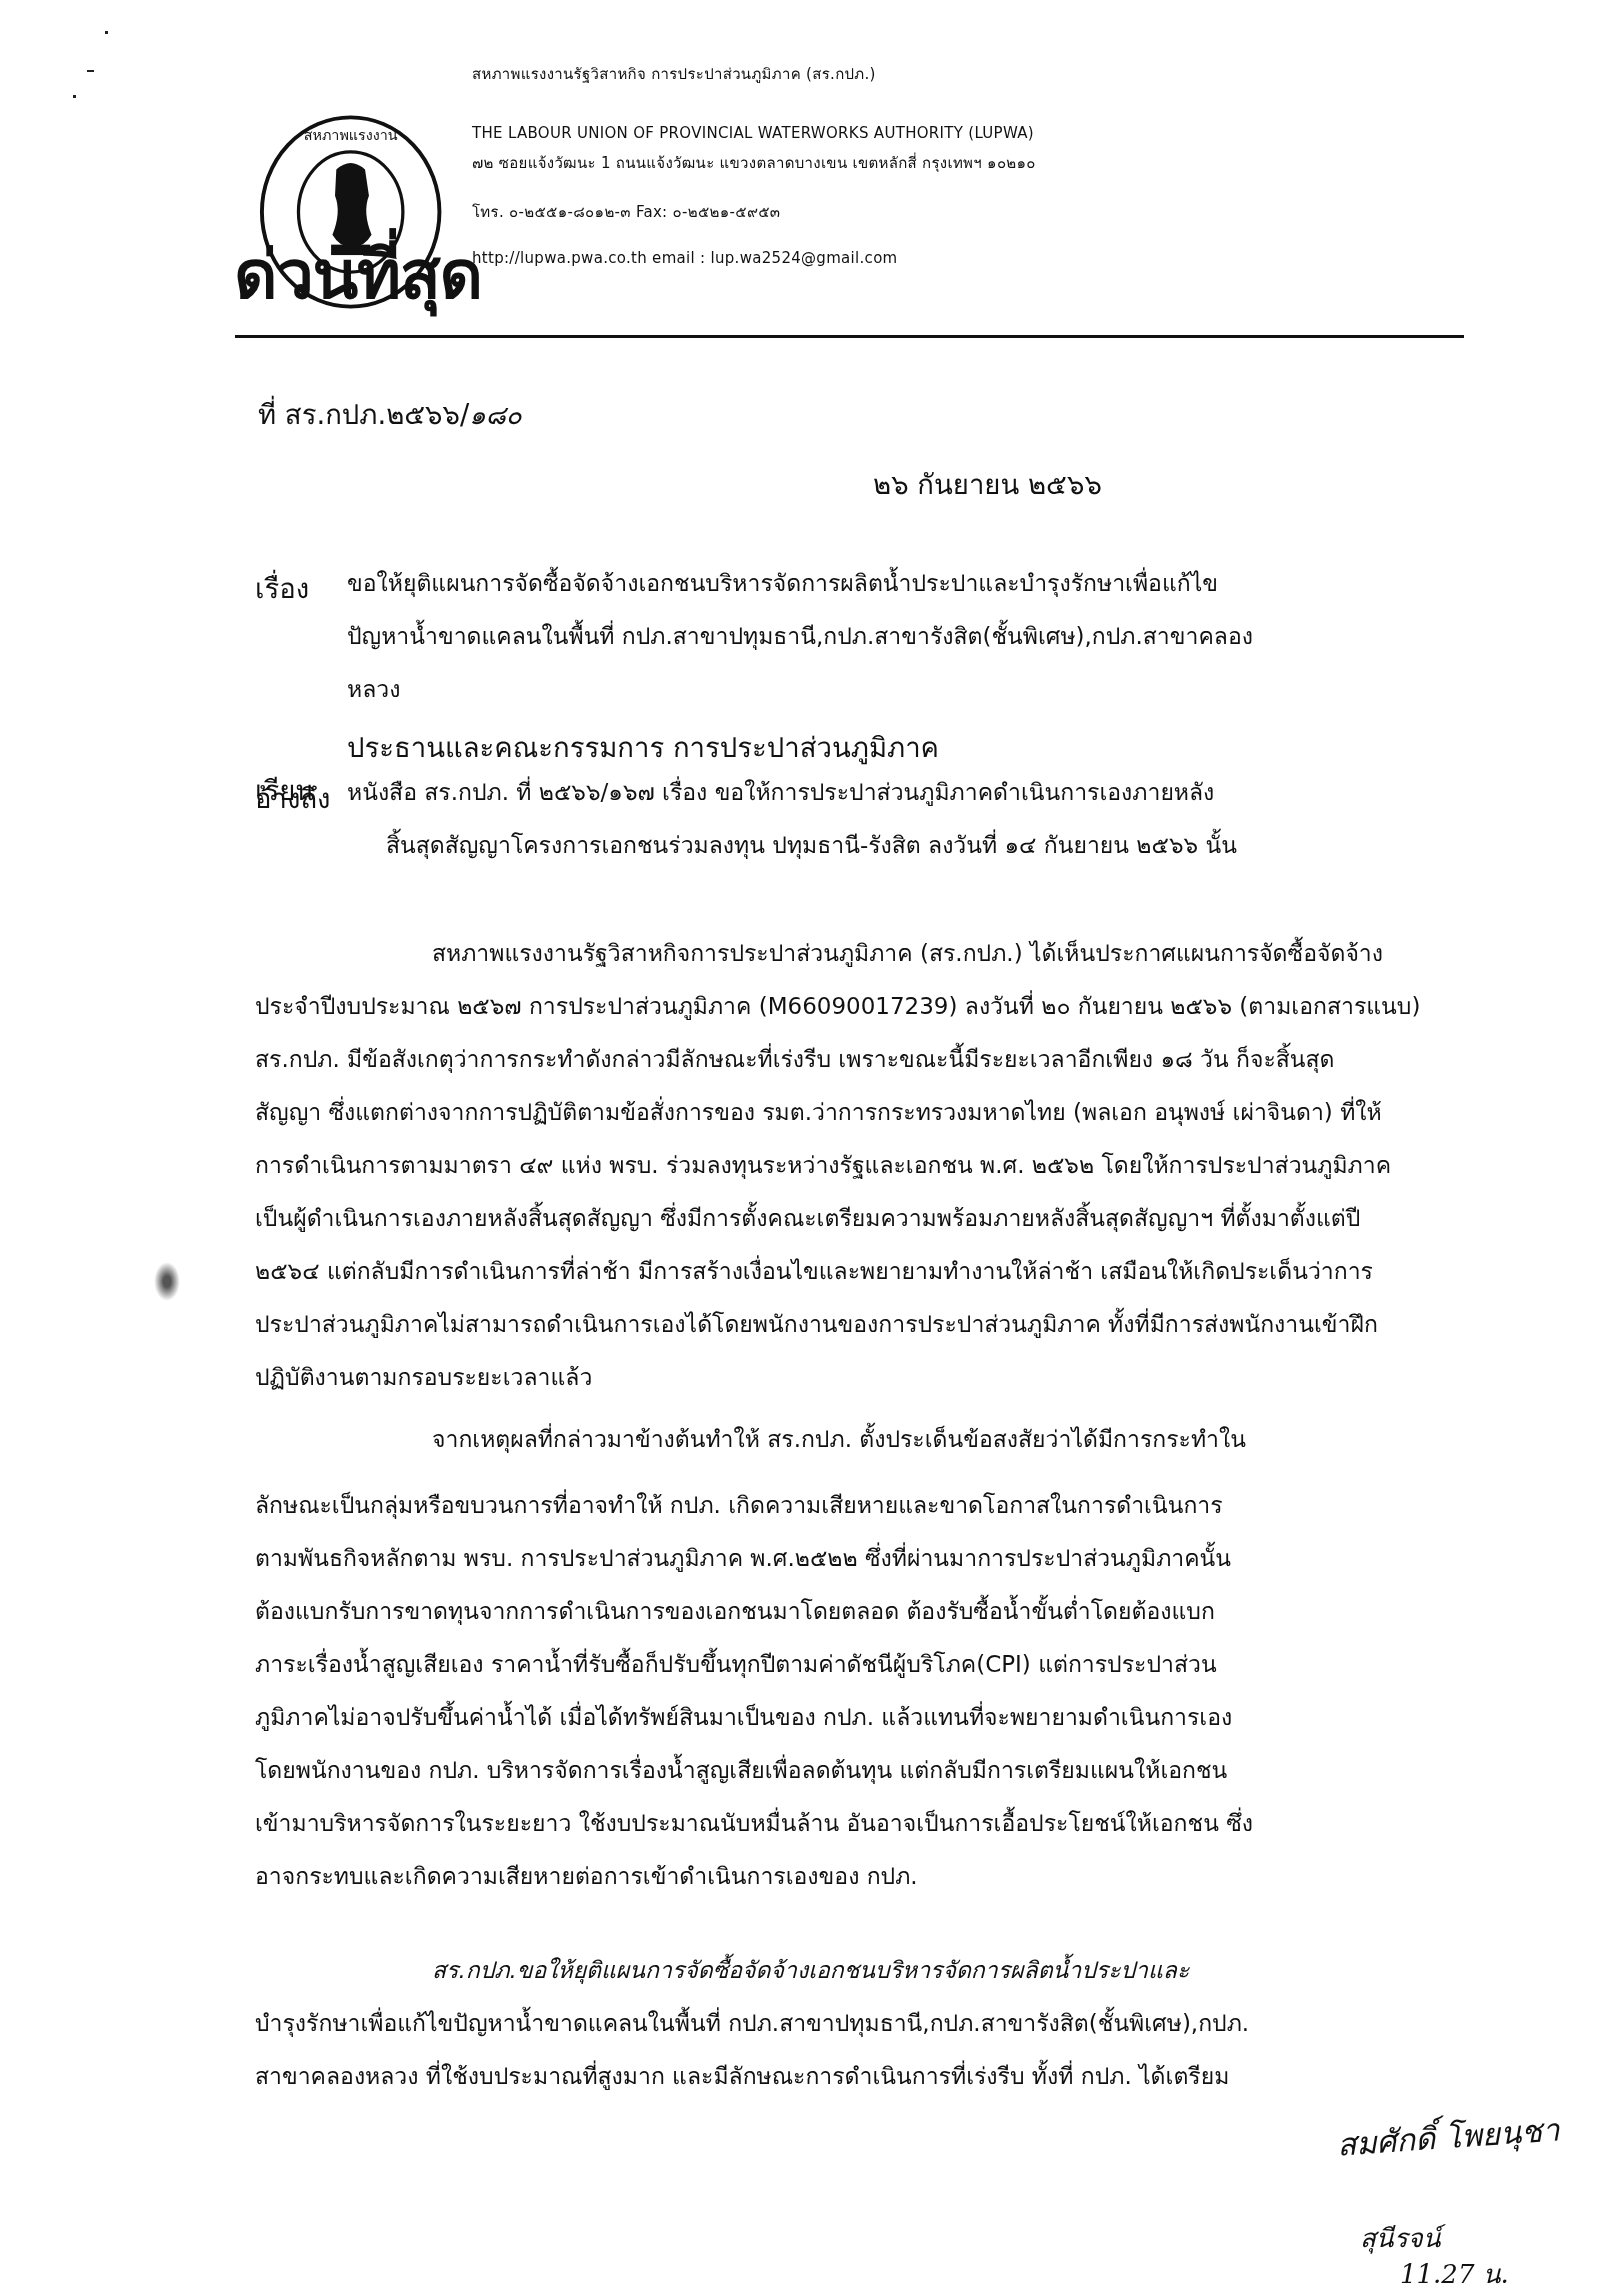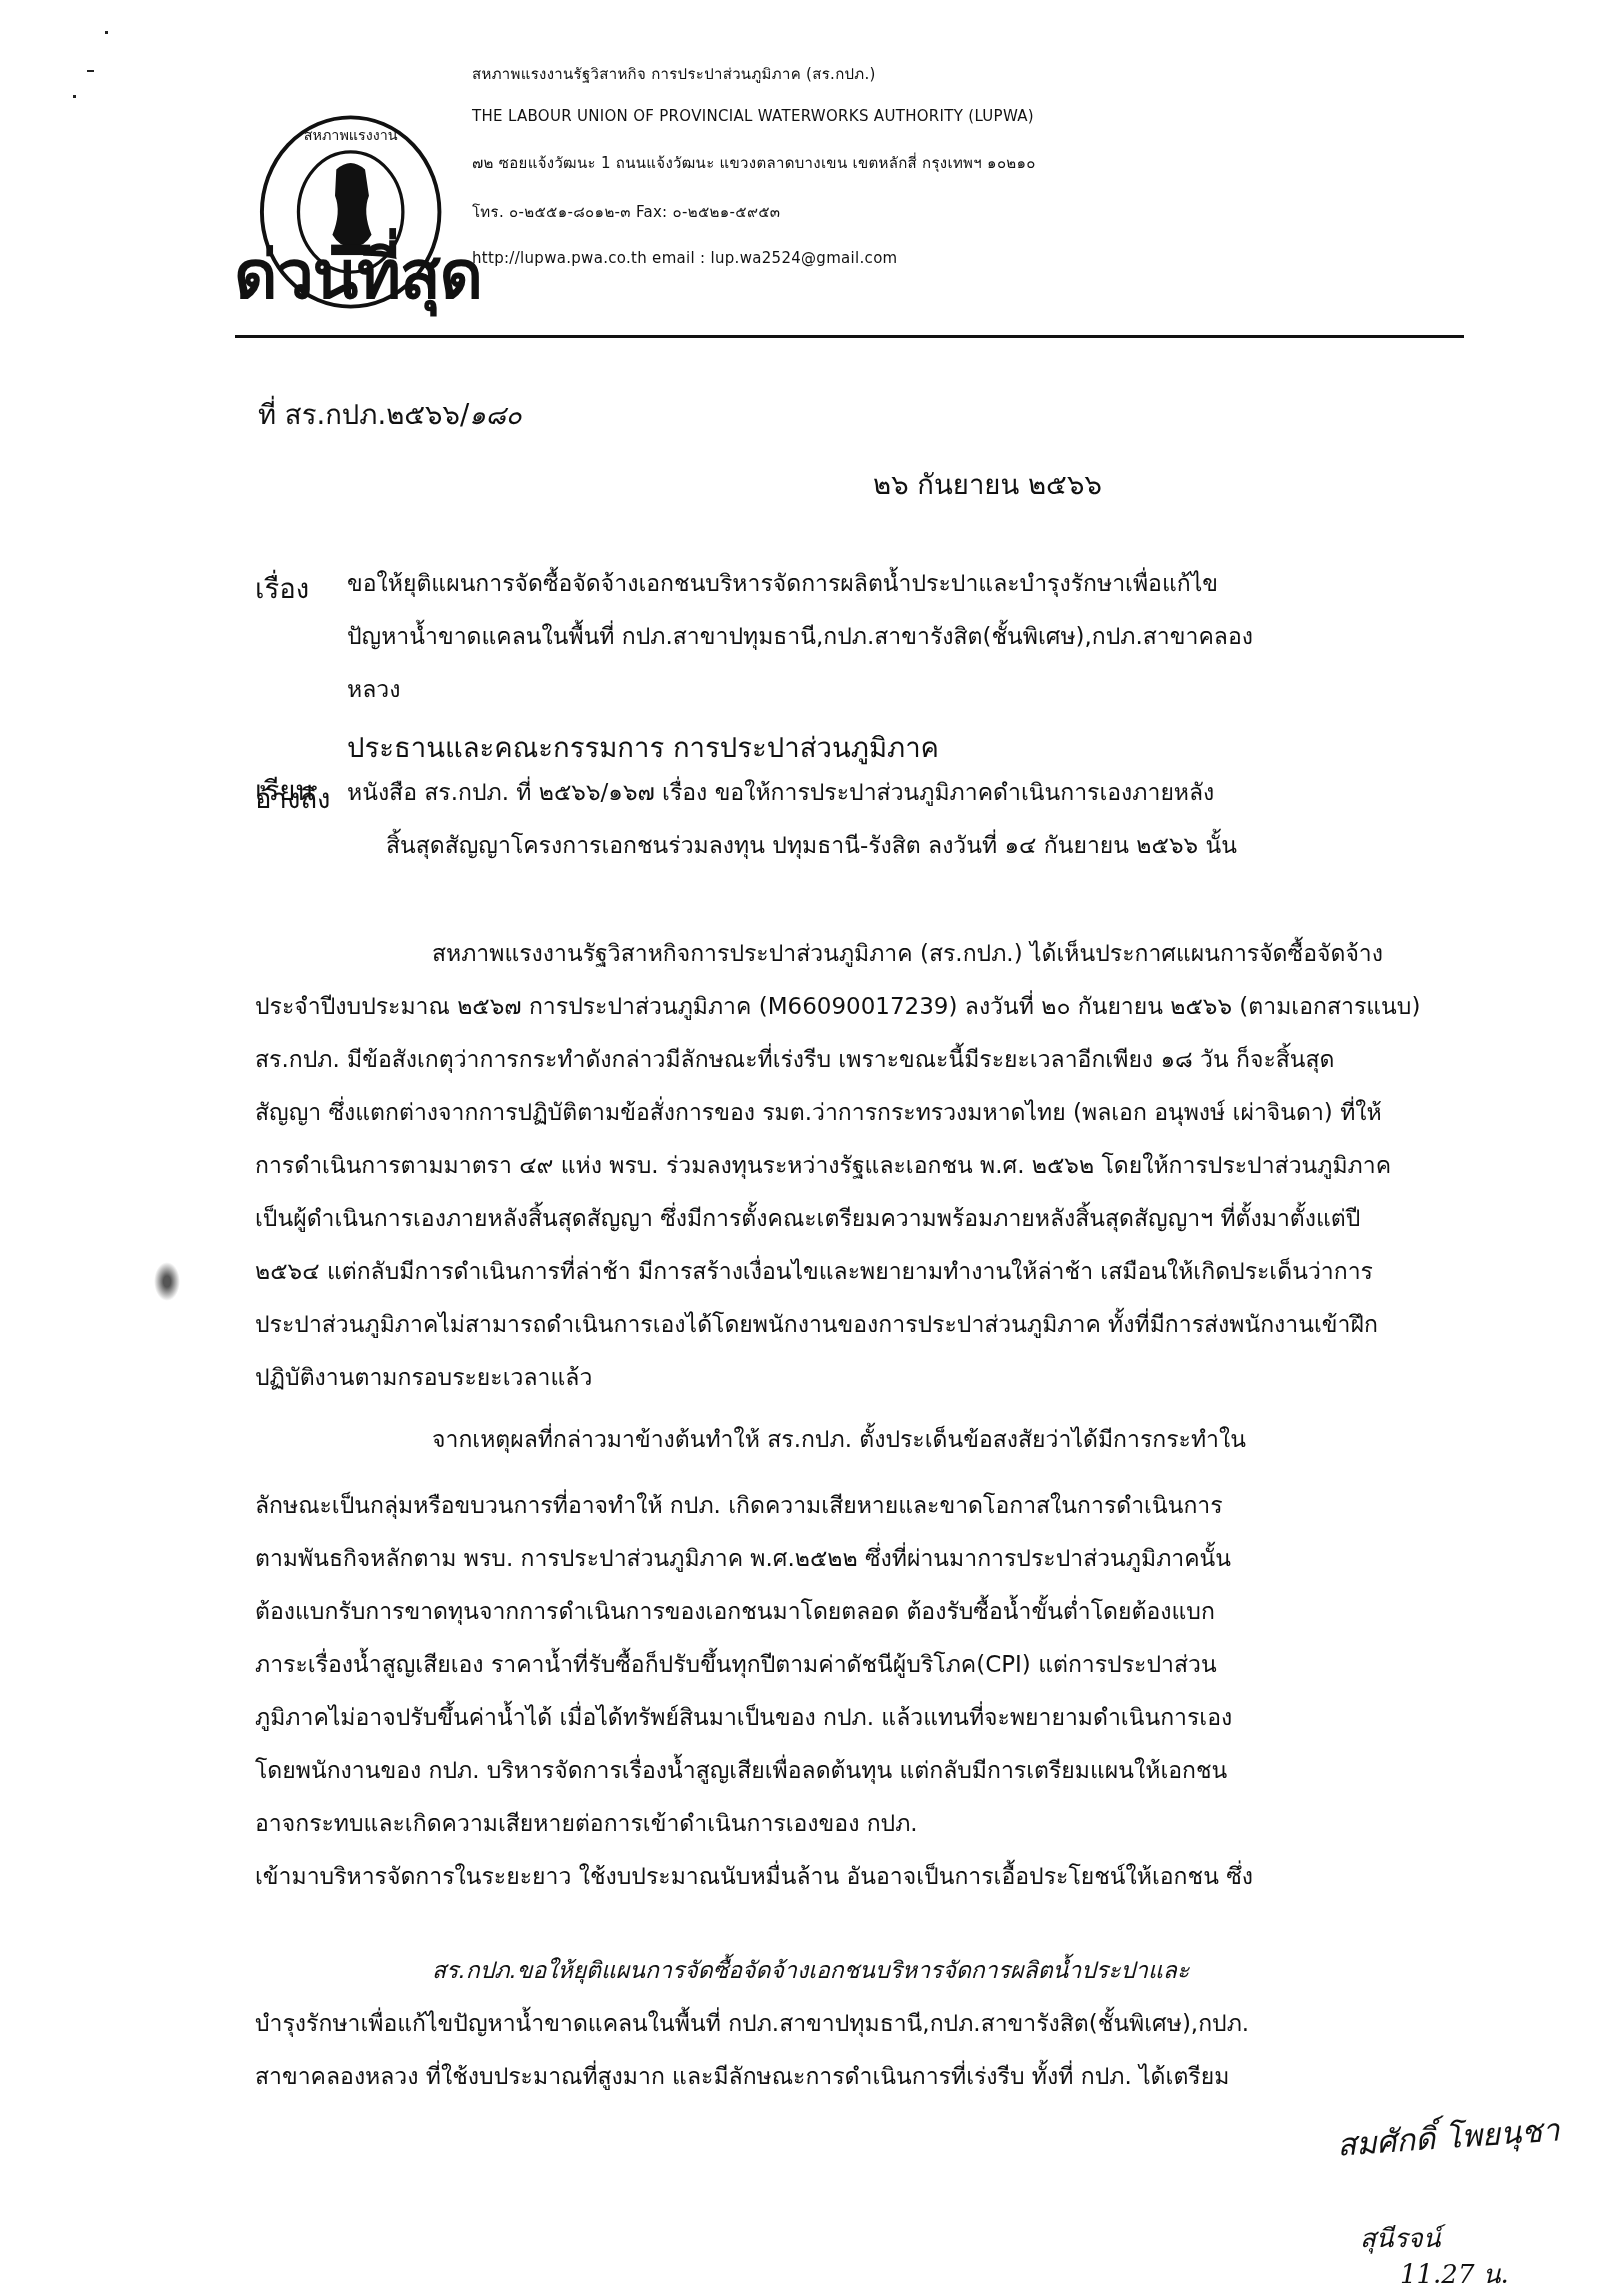"THE LABOUR UNION OF PROVINCIAL" div.abs { top: 107px -> 124px }
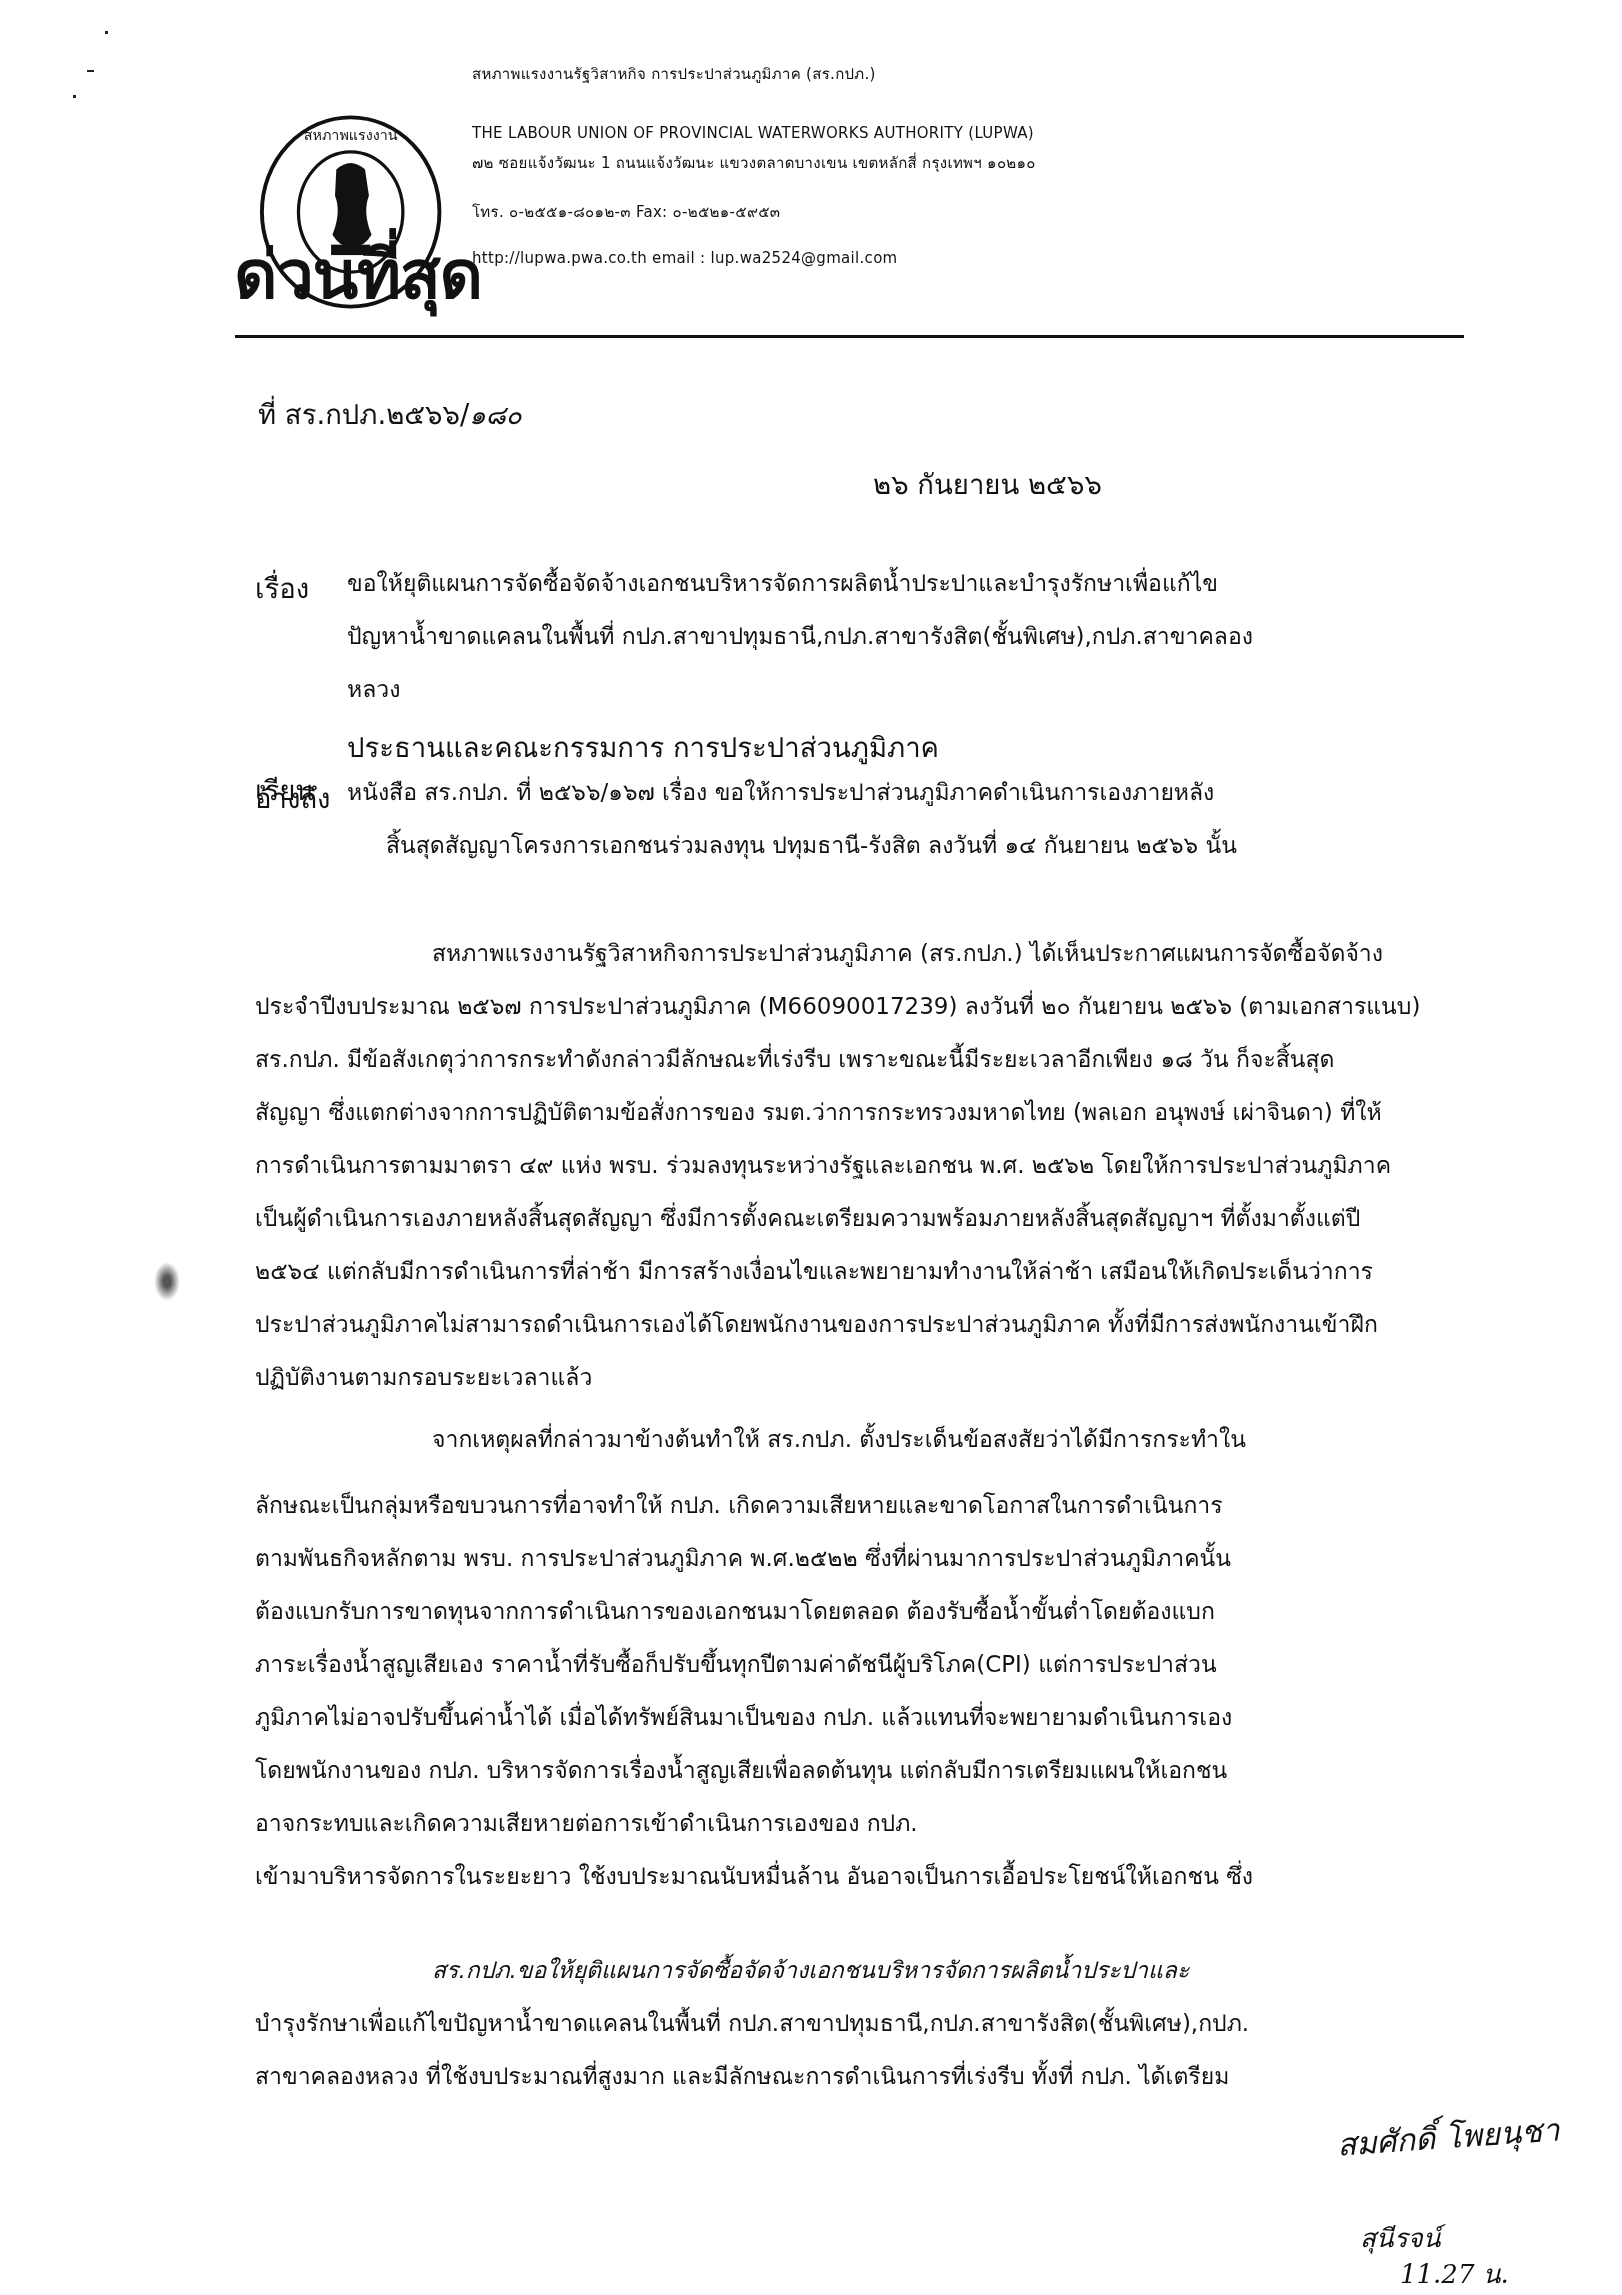"อาจกระทบและเกิดความเสียหายต่อการเข้าดำเน" span.ln { order: before "เข้ามาบริหารจัดการในระยะยาว" -> after "เข้ามาบริหารจัดการในระยะยาว" }
